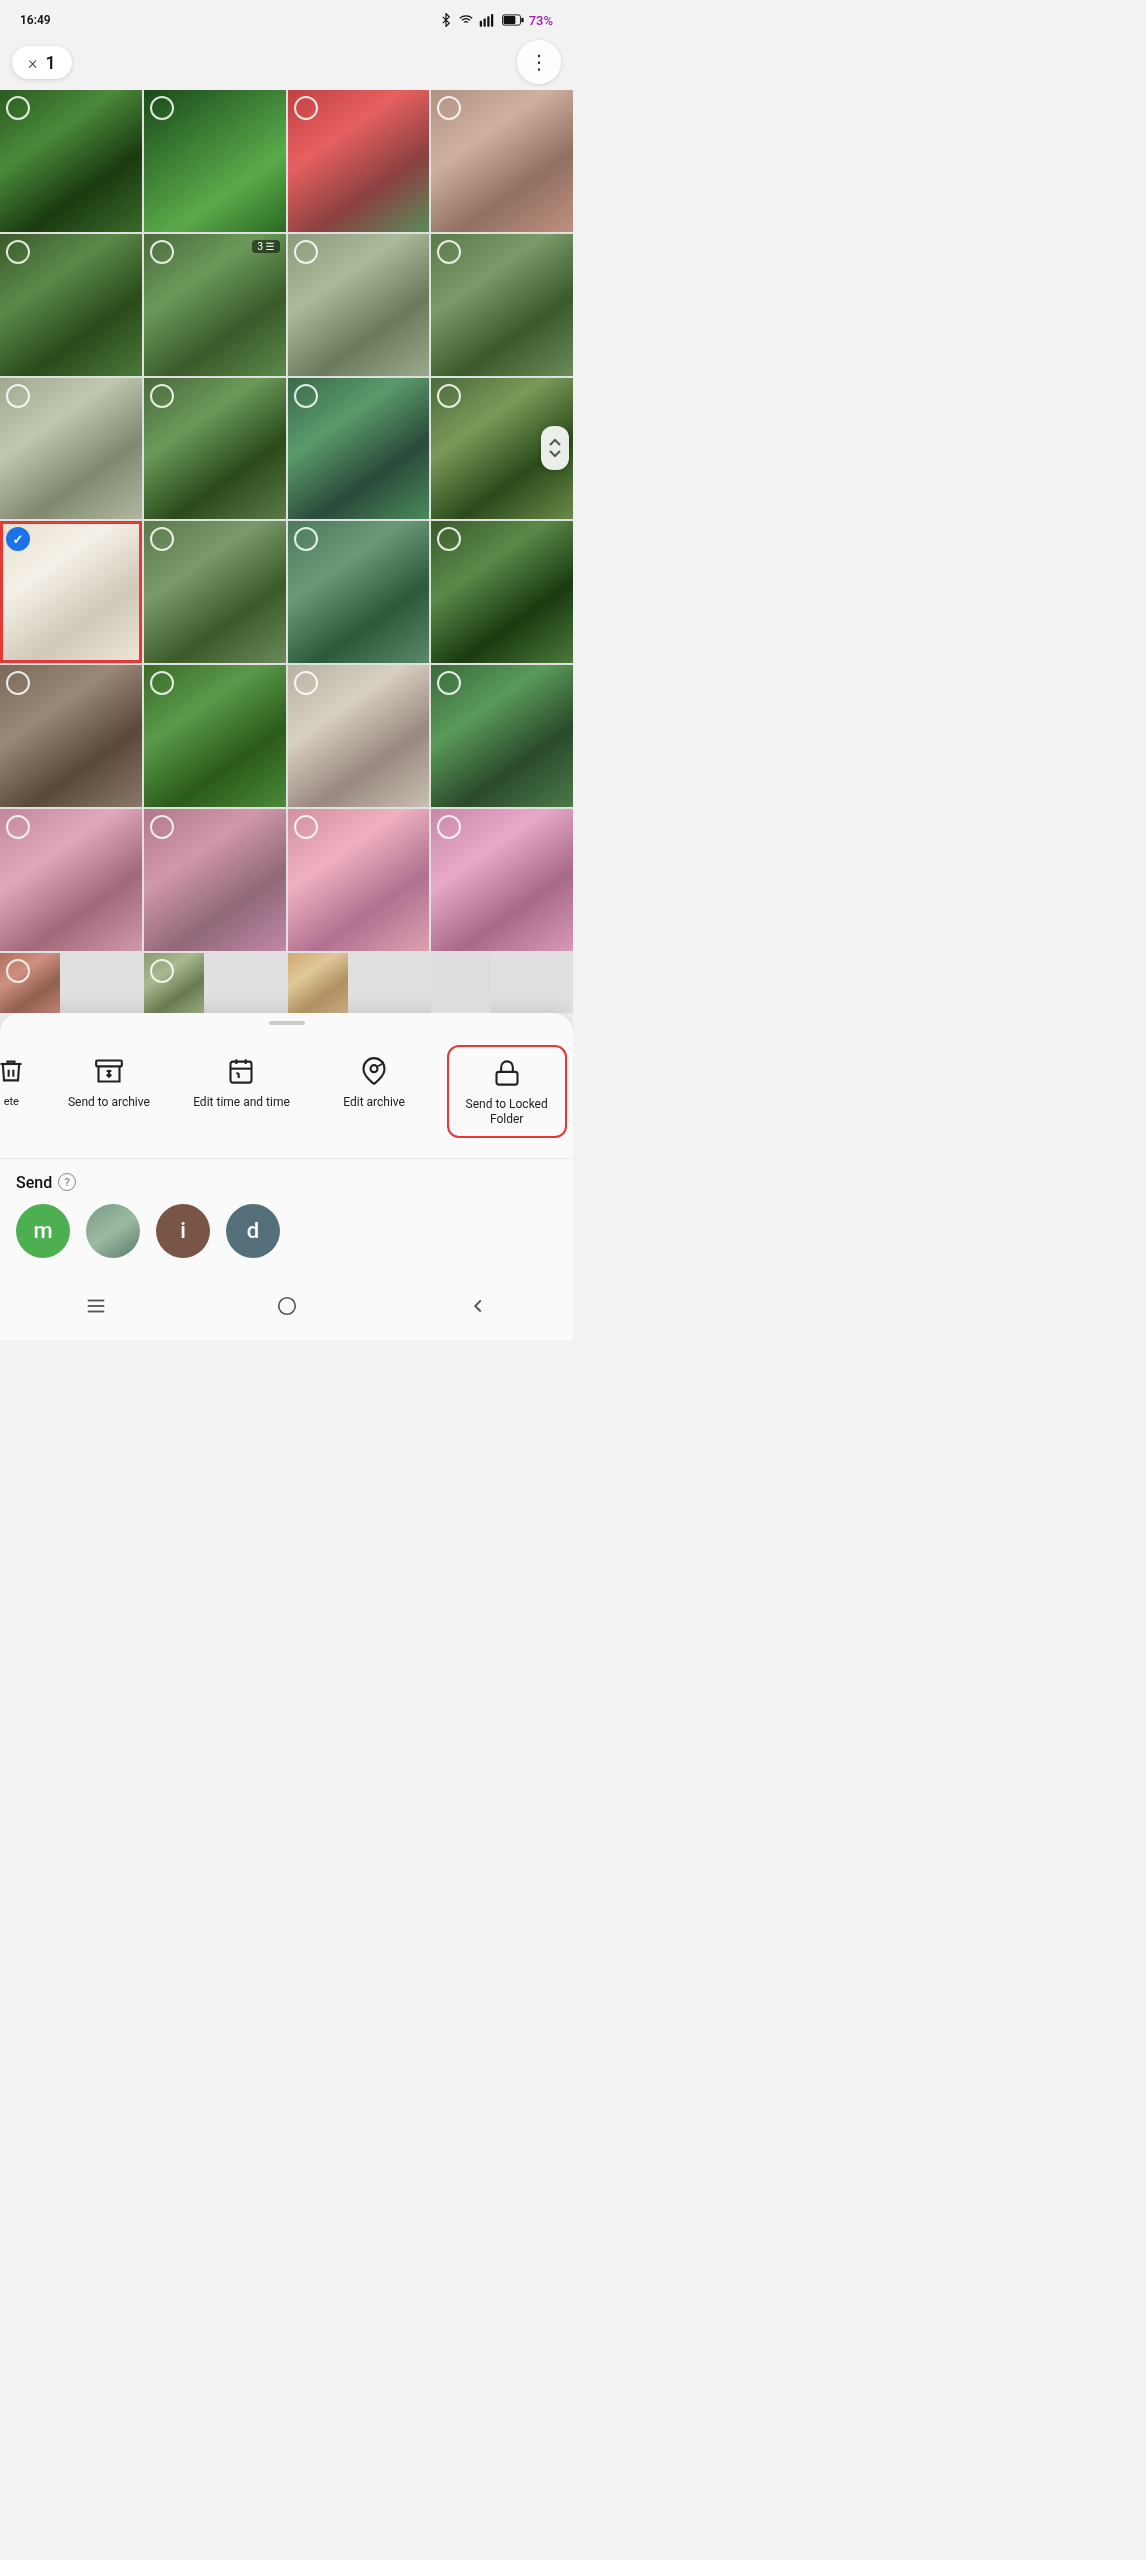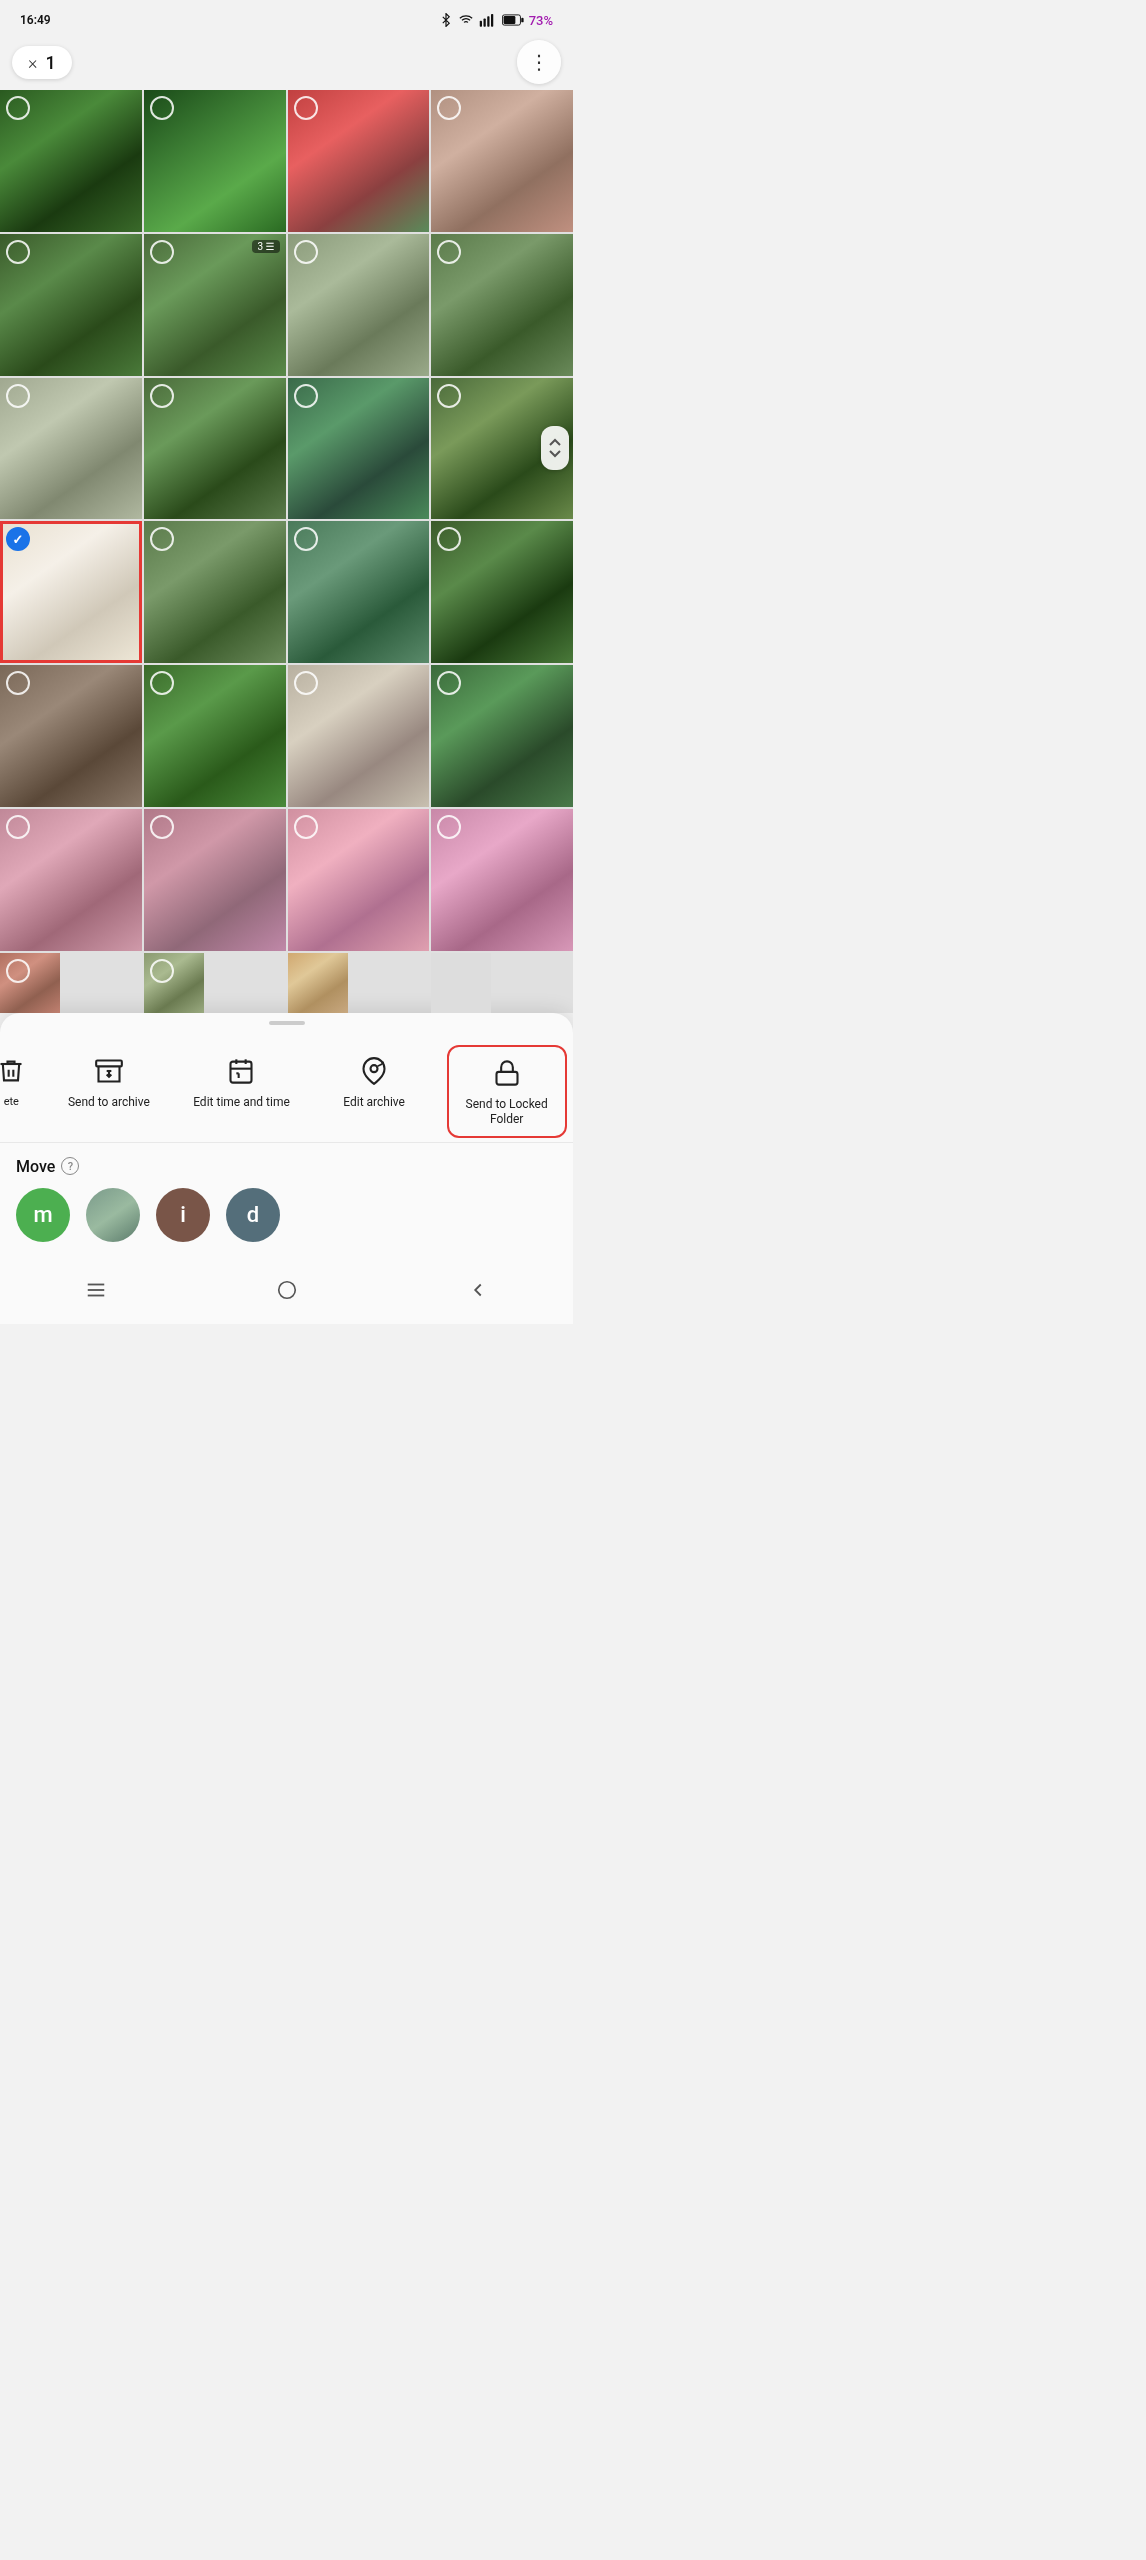"ete" .action-row { padding: 8px 0 4px -> 8px 0 20px }
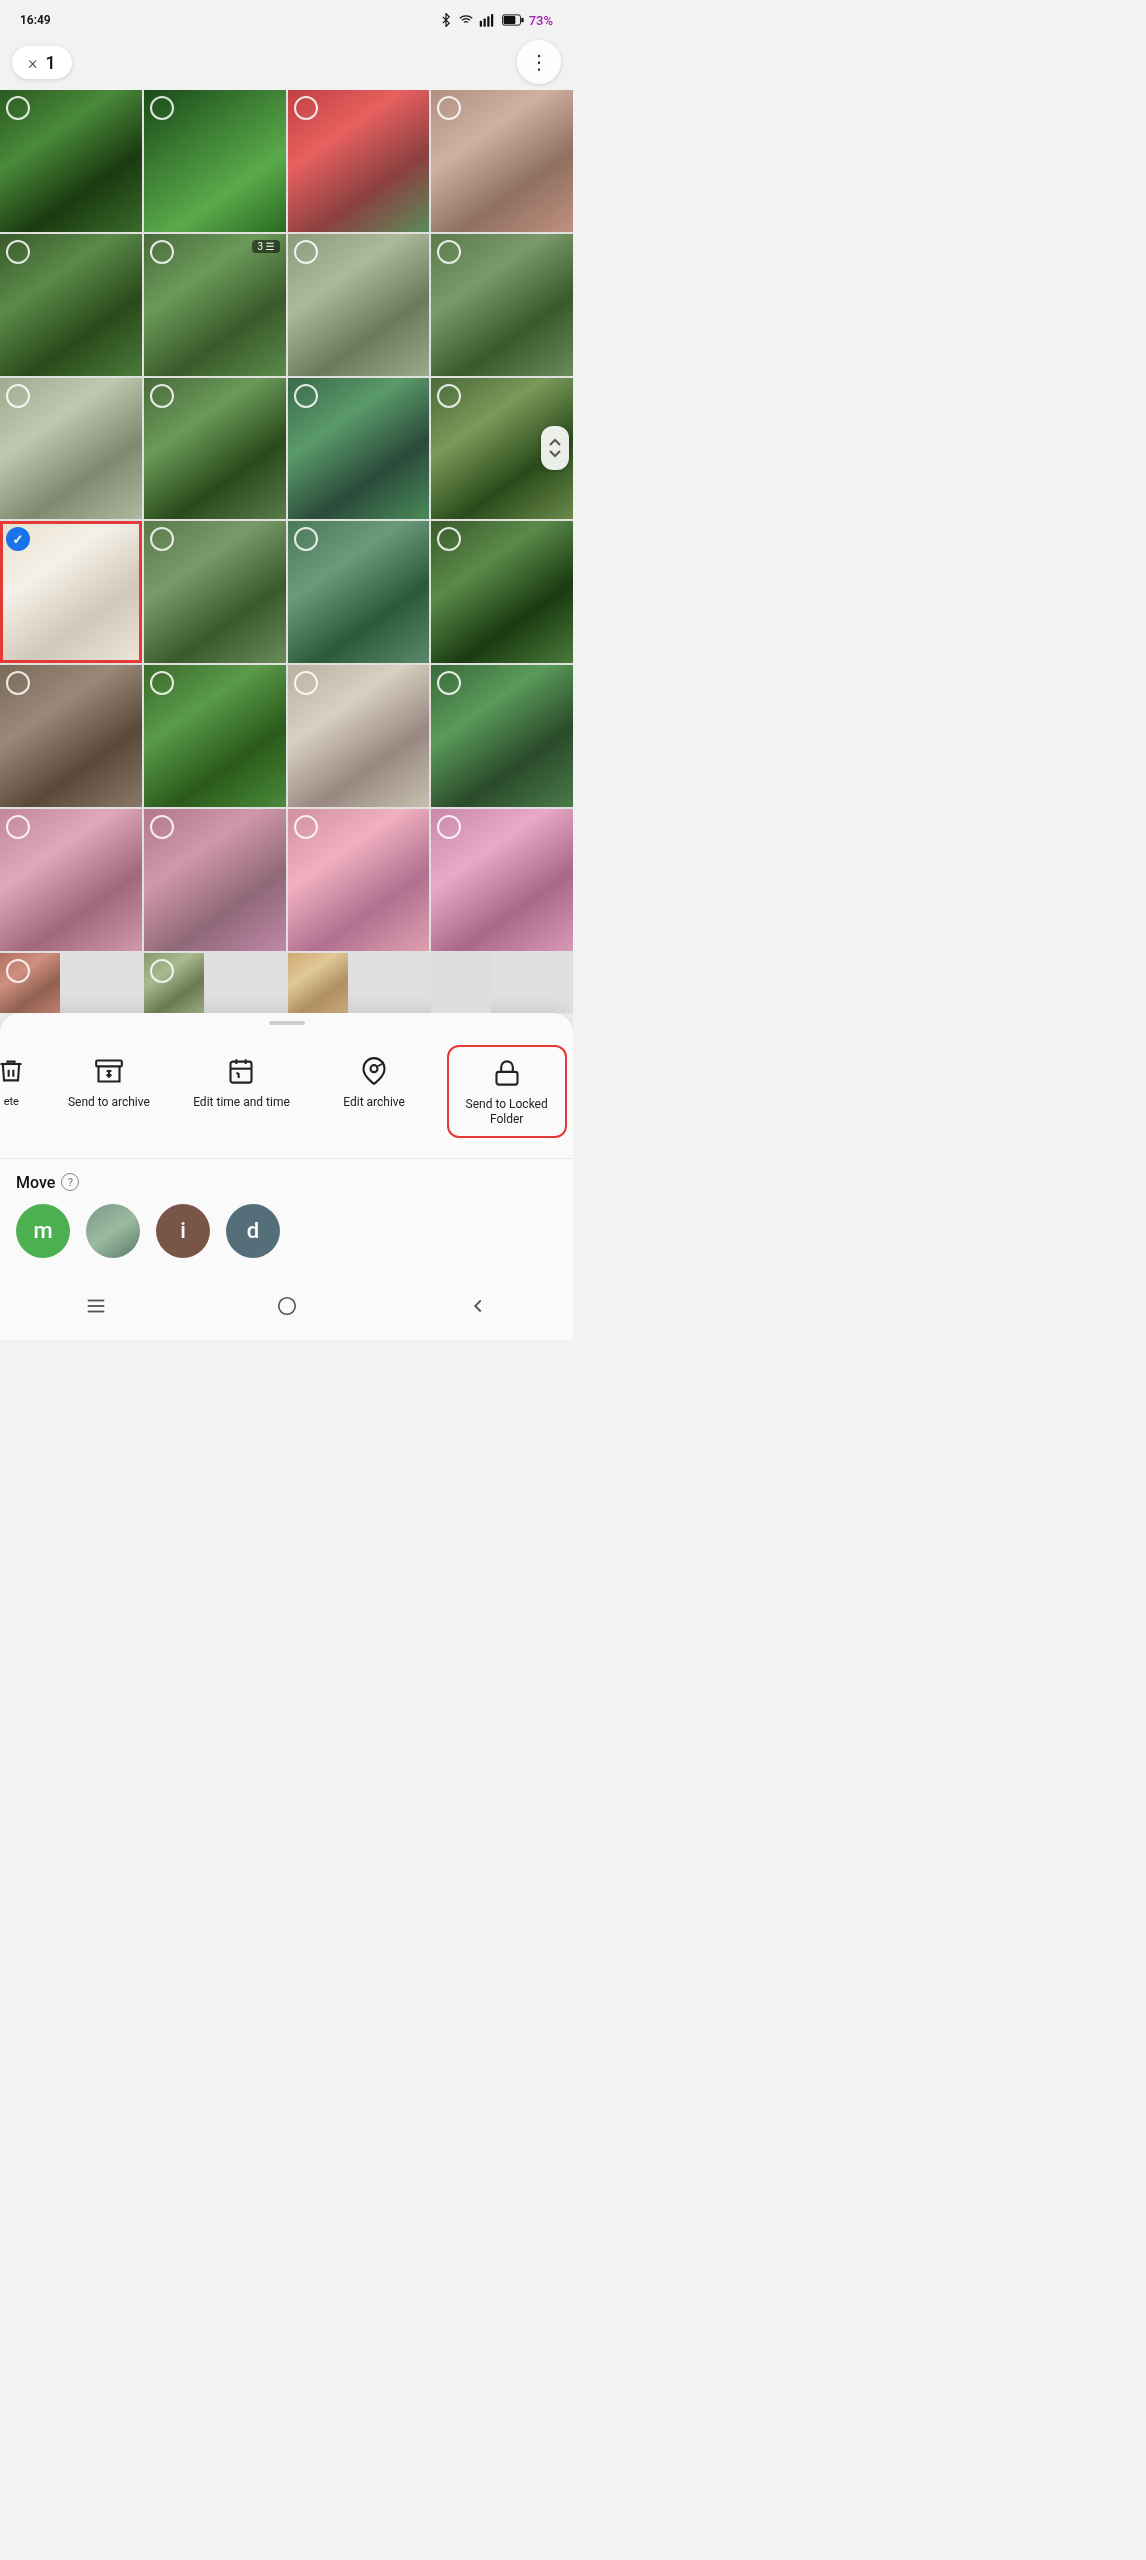"Move" span { text: Move -> Send }
